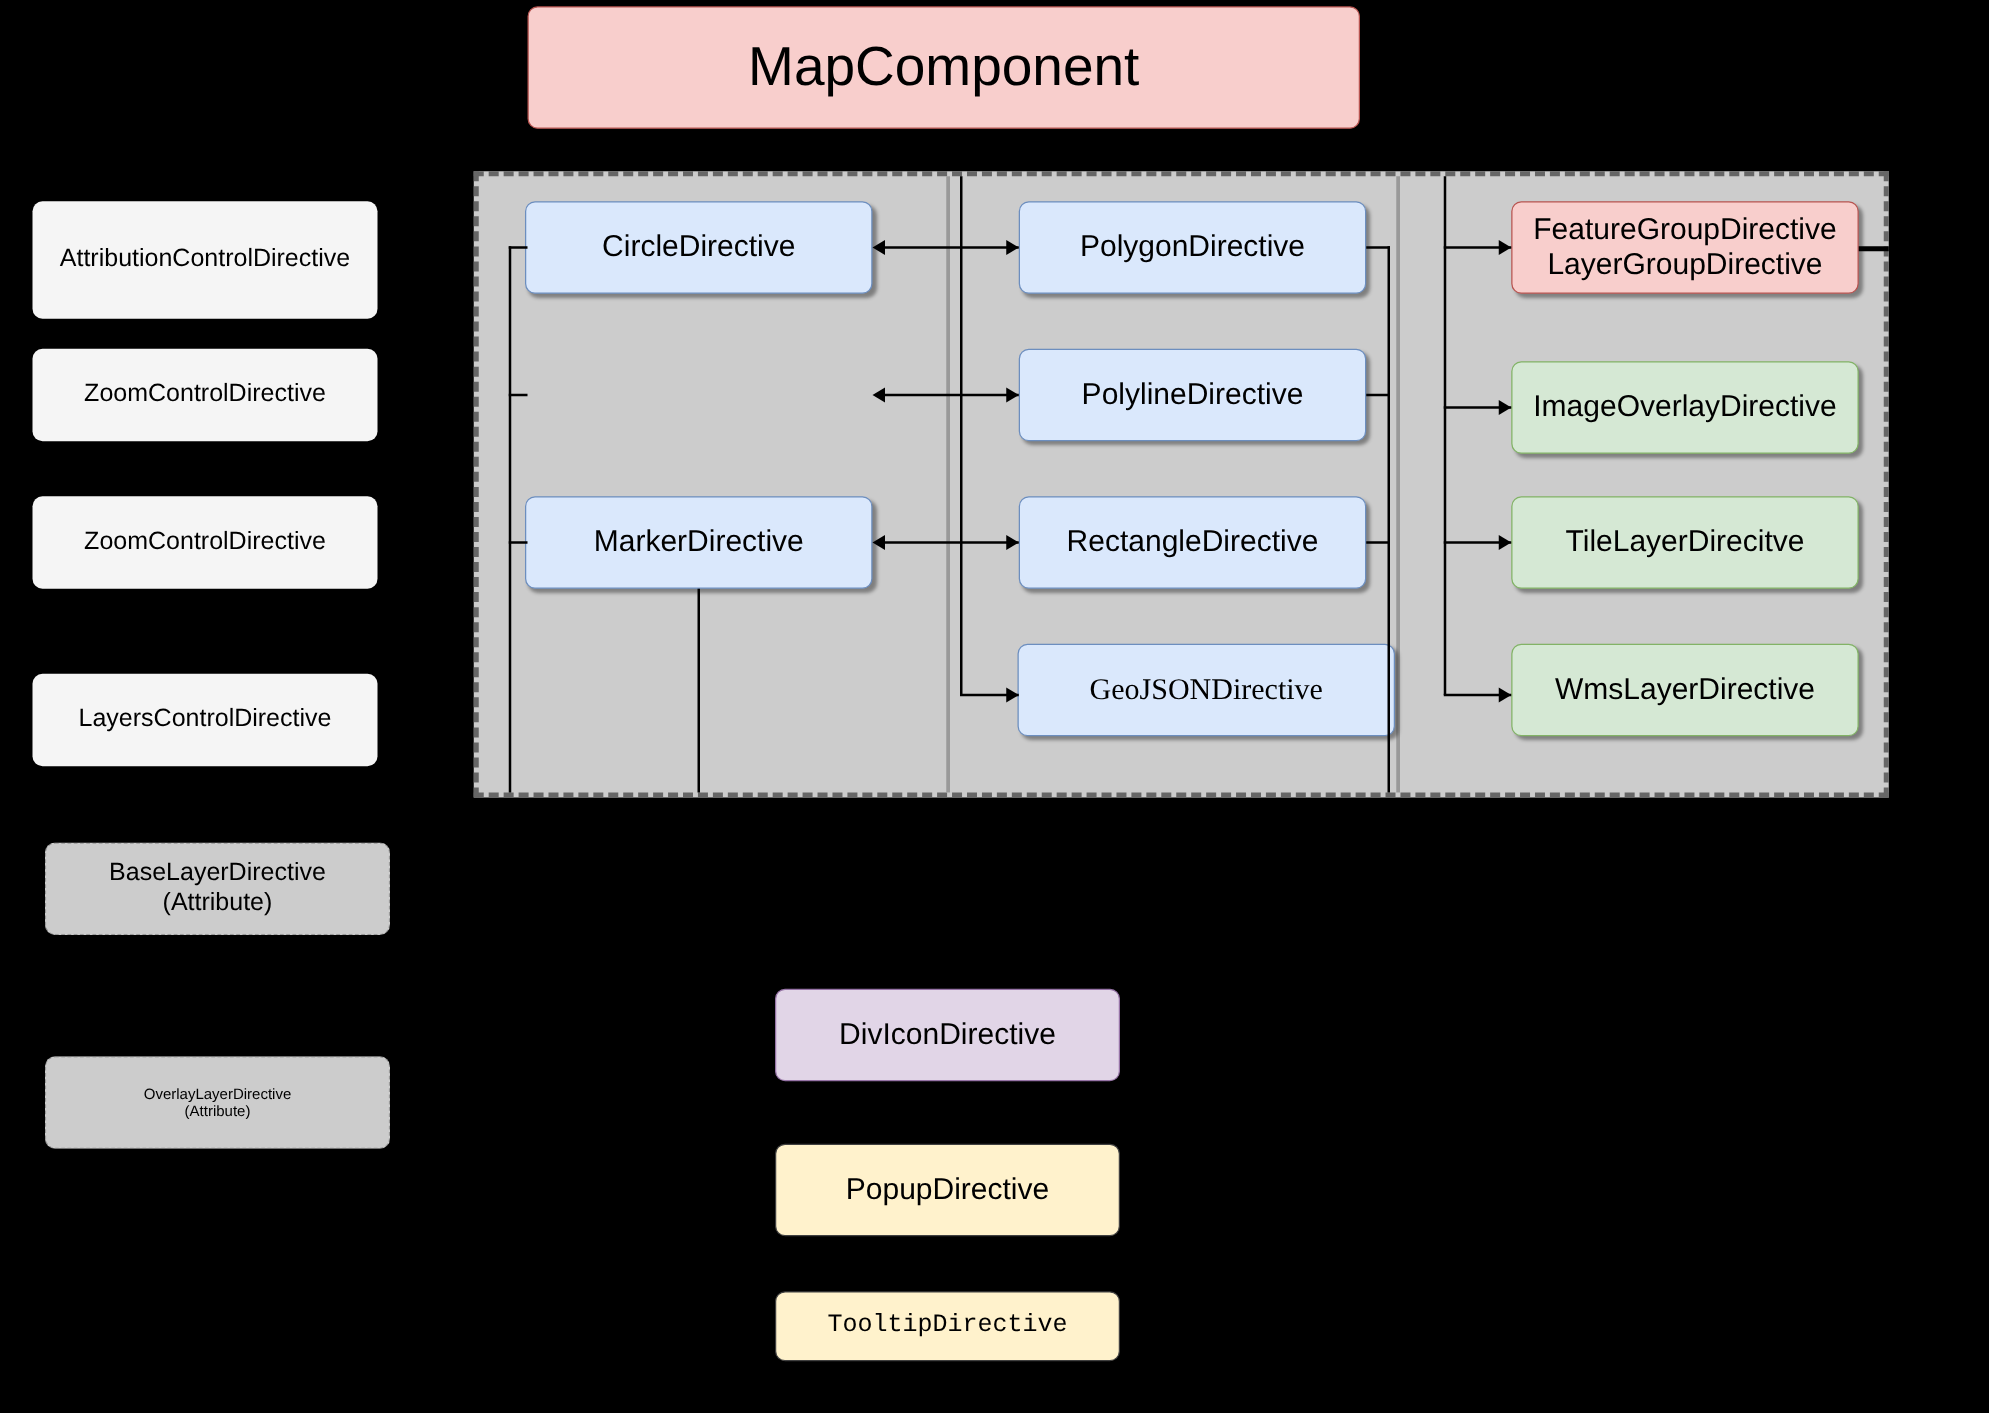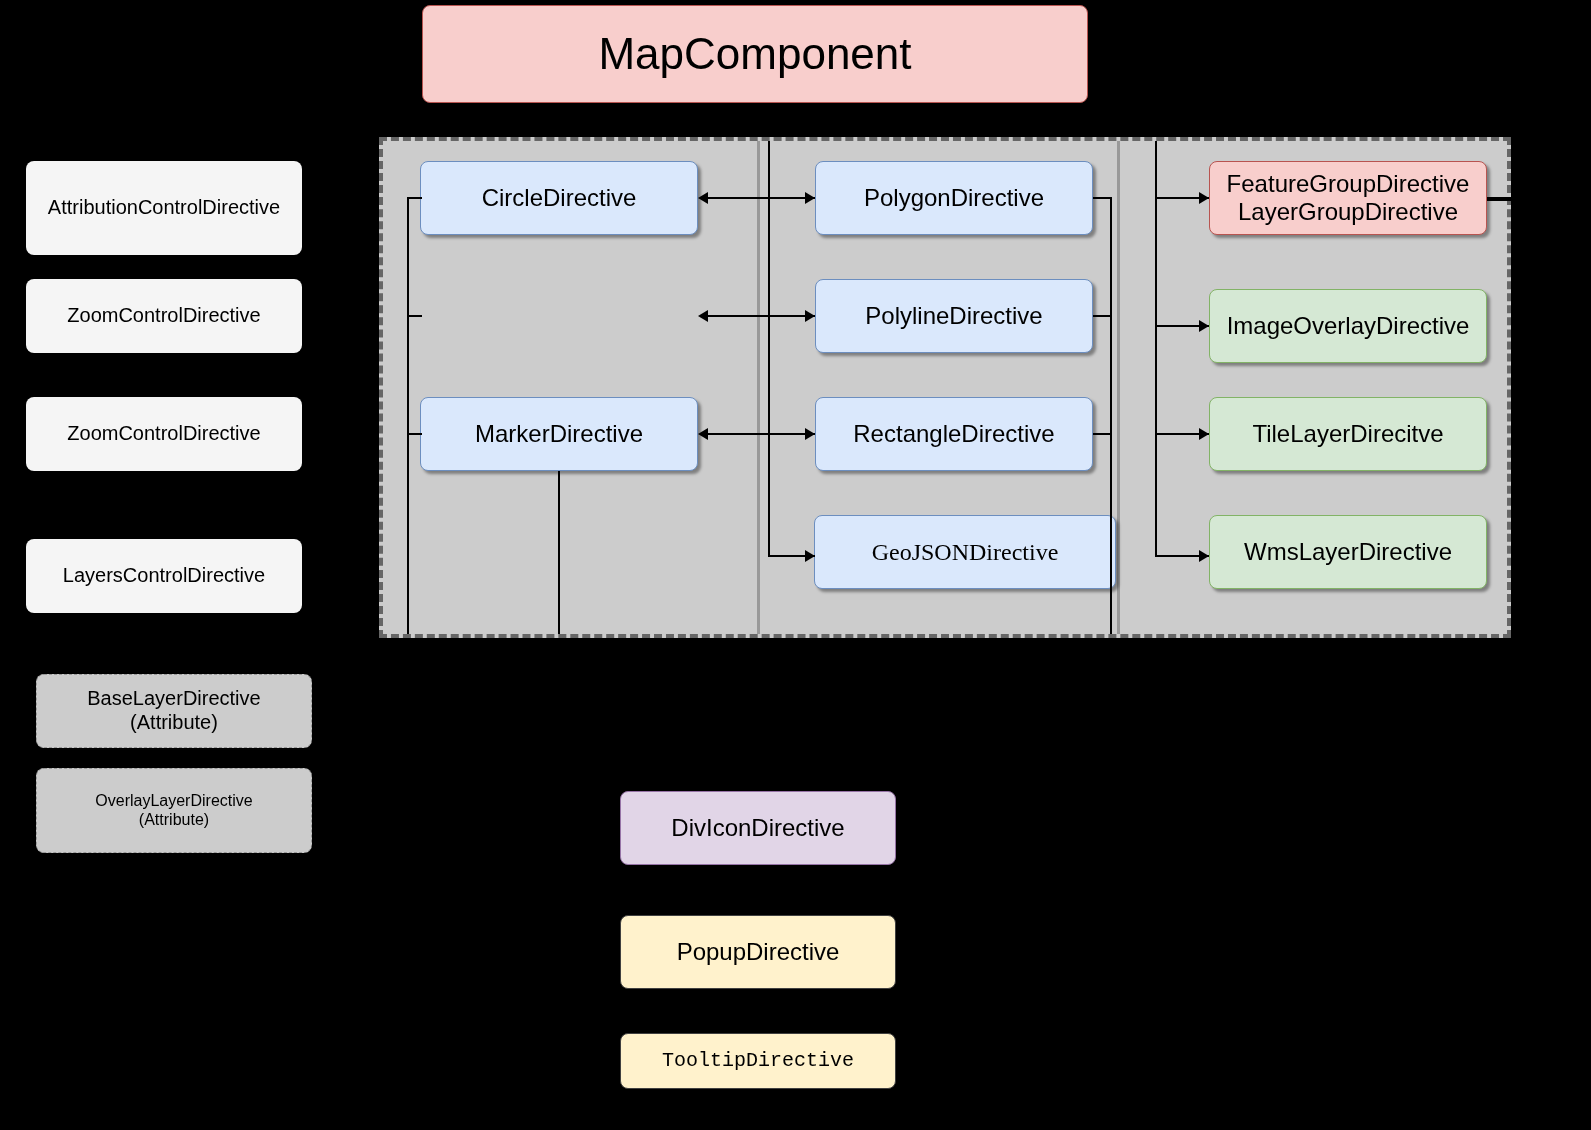"OverlayLayerDirective" div.node { font-size: 16px -> 12px; height: 85px -> 74px; top: 768px -> 845px }
